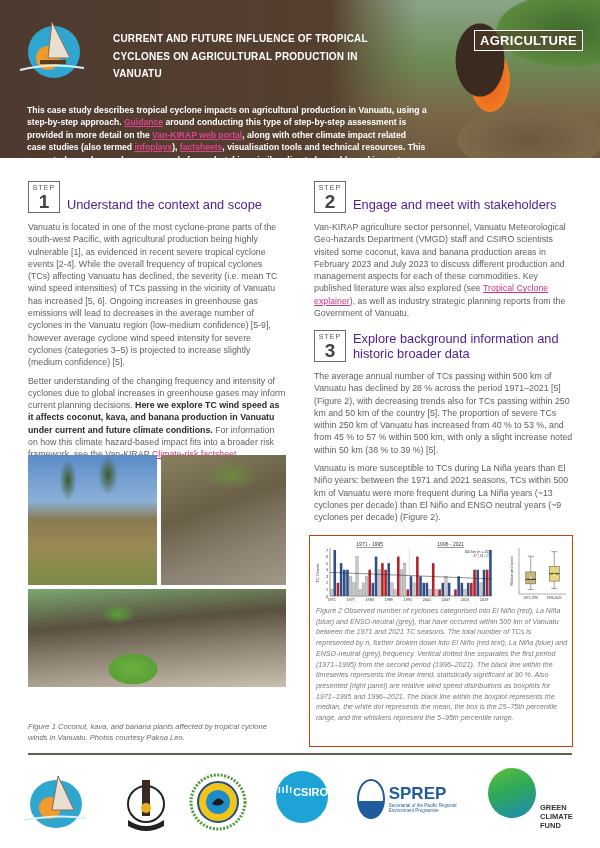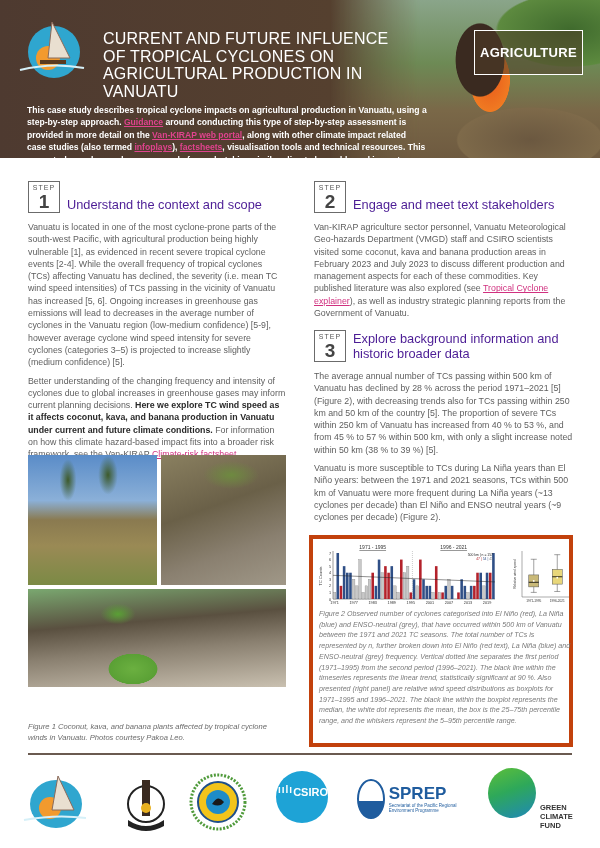"CURRENT AND FUTURE INFLUENCE OF" .title { font-size: 16px -> 10px; font-weight: normal -> bold; left: 103px -> 113px }
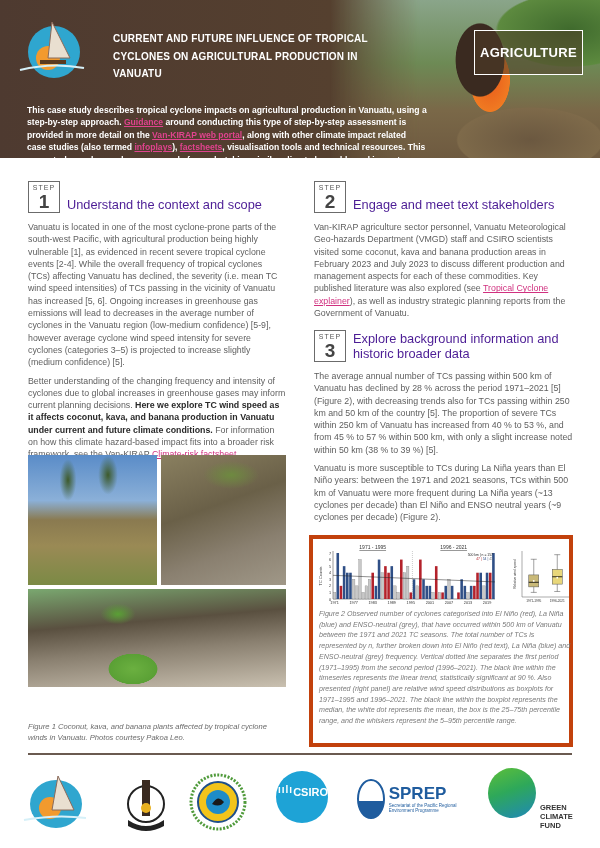"AGRICULTURE" .badge { padding: 14px 5px -> 2px 5px }
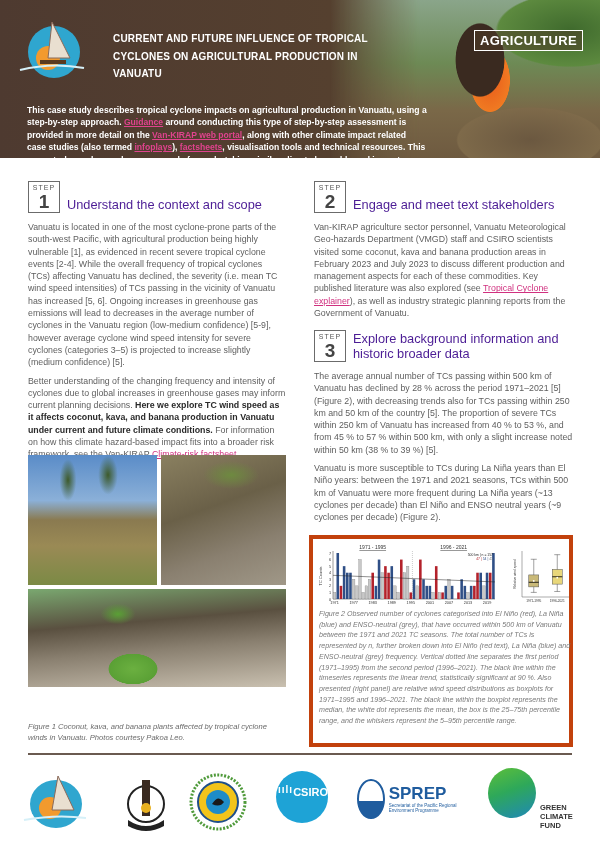"Engage and meet text stakeholders" h2 { text: text -> with }
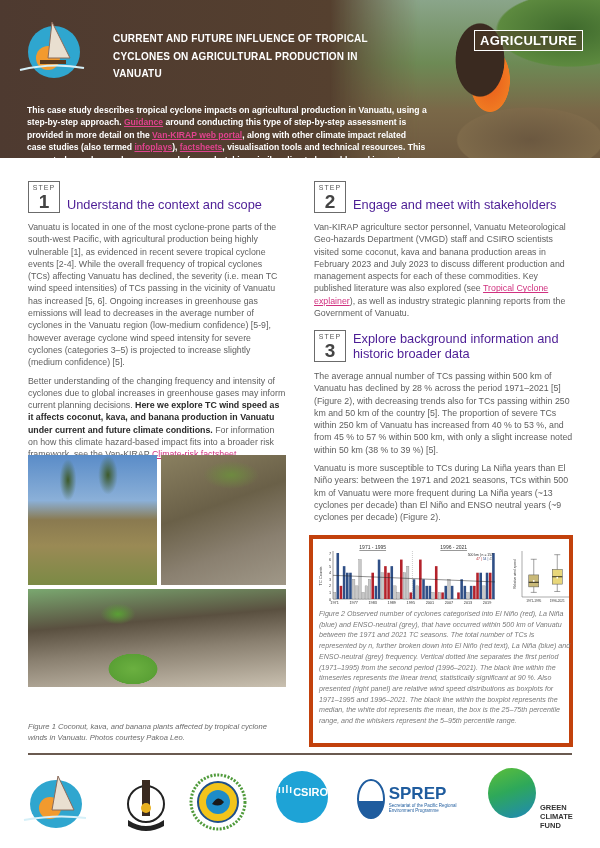"Figure 2 Observed number of" .fig2 { border: 4px solid #c2410c -> 1px solid #c2410c }
